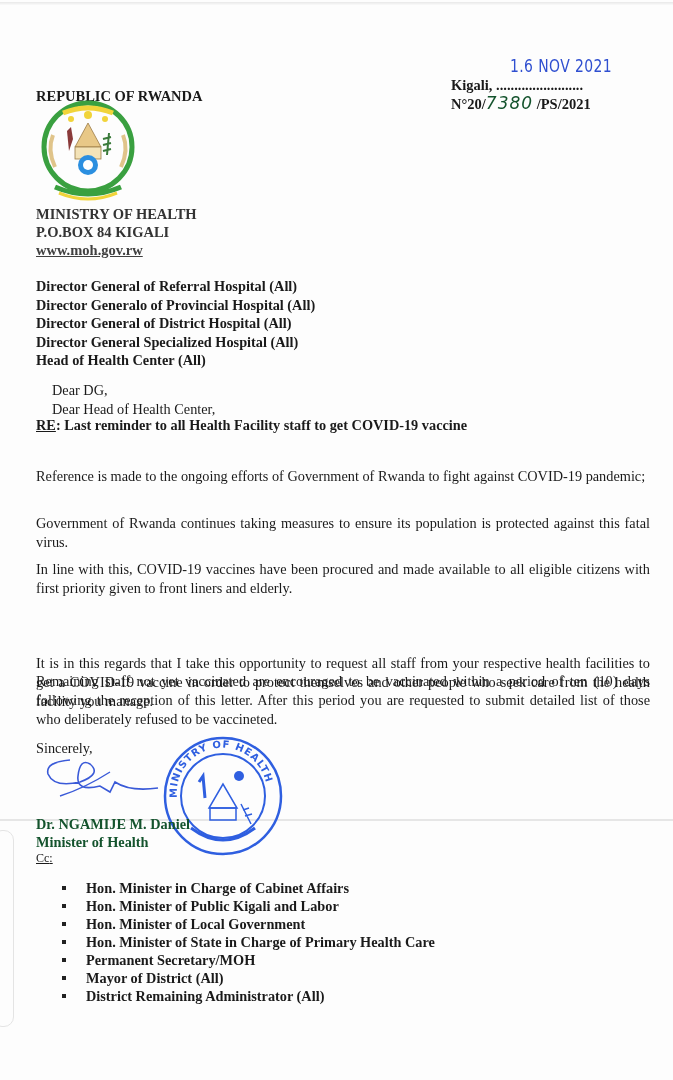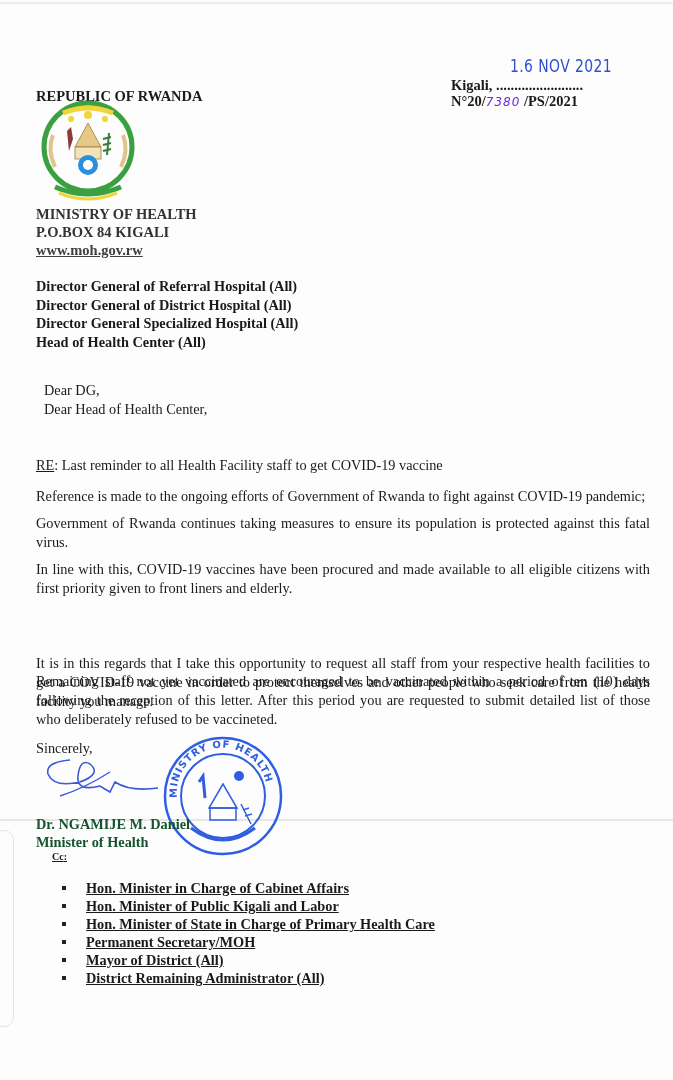"7380" .handnum { color: #6d28d9 -> #14532d; font-size: 12px -> 17px }
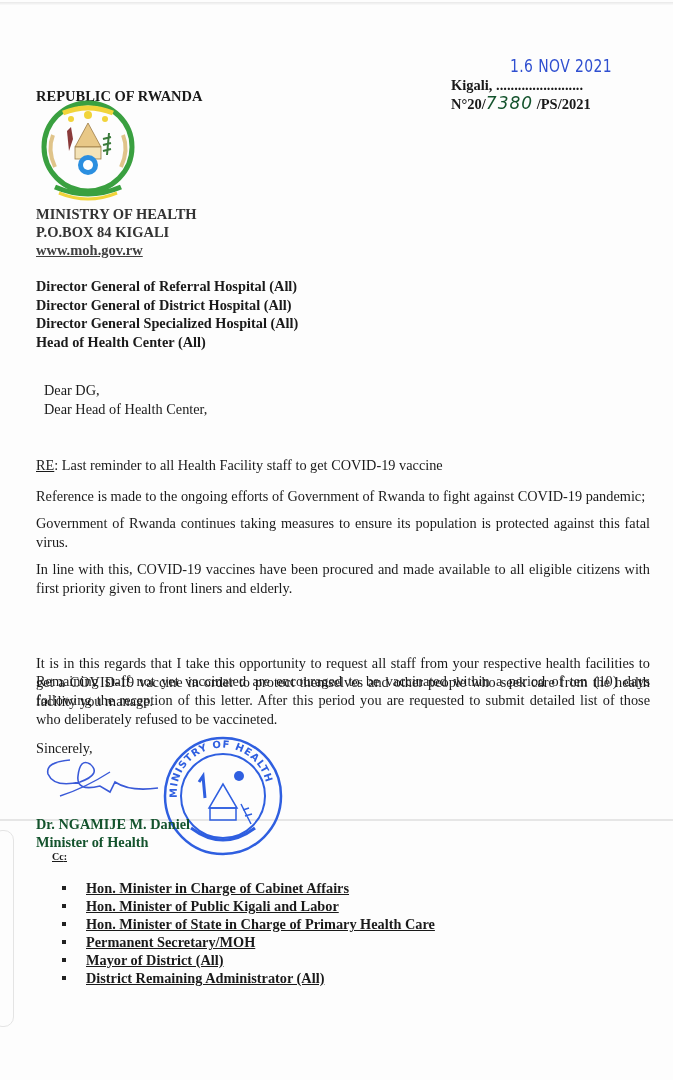"Director Generalo of Provincial Hospital" div { html: none -> <div>Director Generalo of Provincial Hospital (All)</div> }
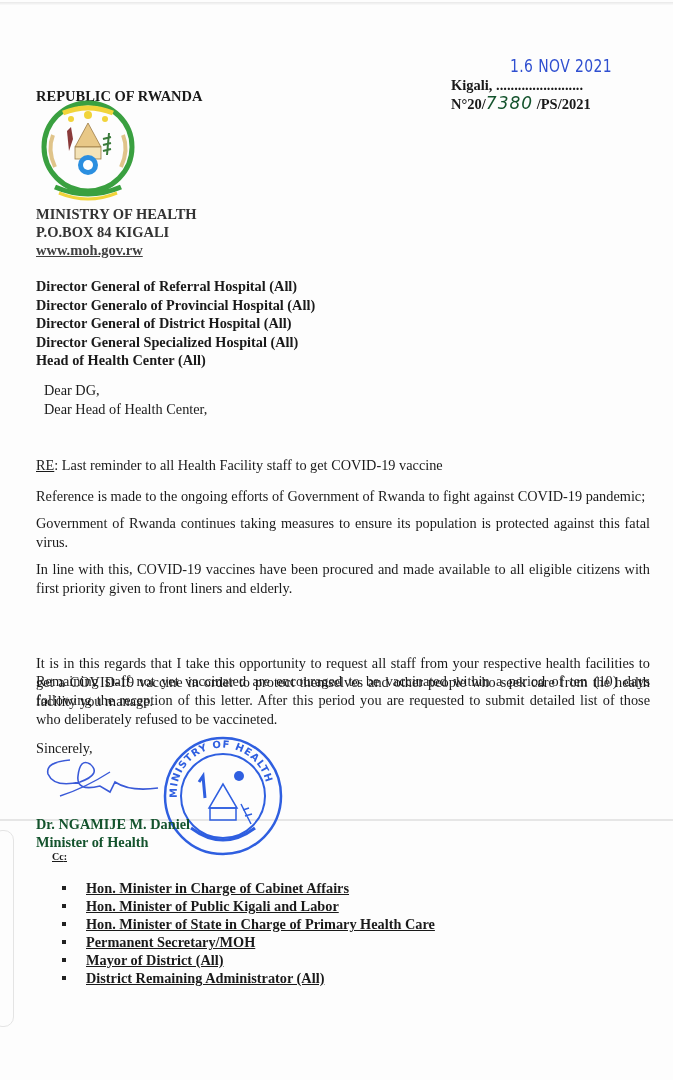"Dear DG," .salutation { left: 44px -> 52px }
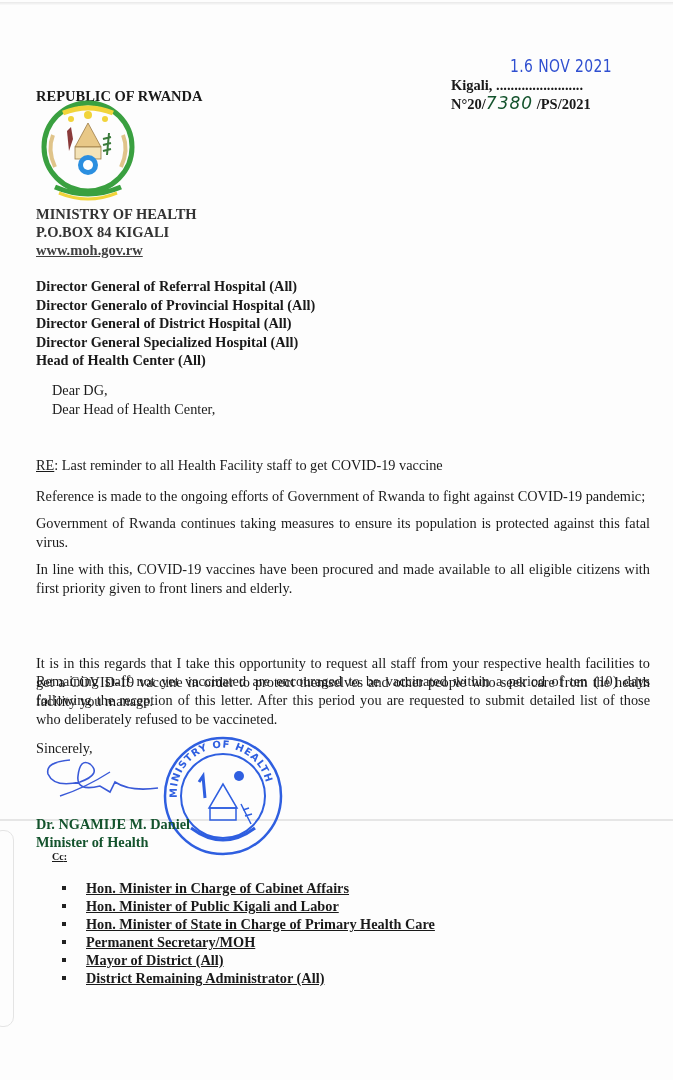"RE: Last reminder to all" .subject { font-weight: normal -> bold; top: 457px -> 417px }
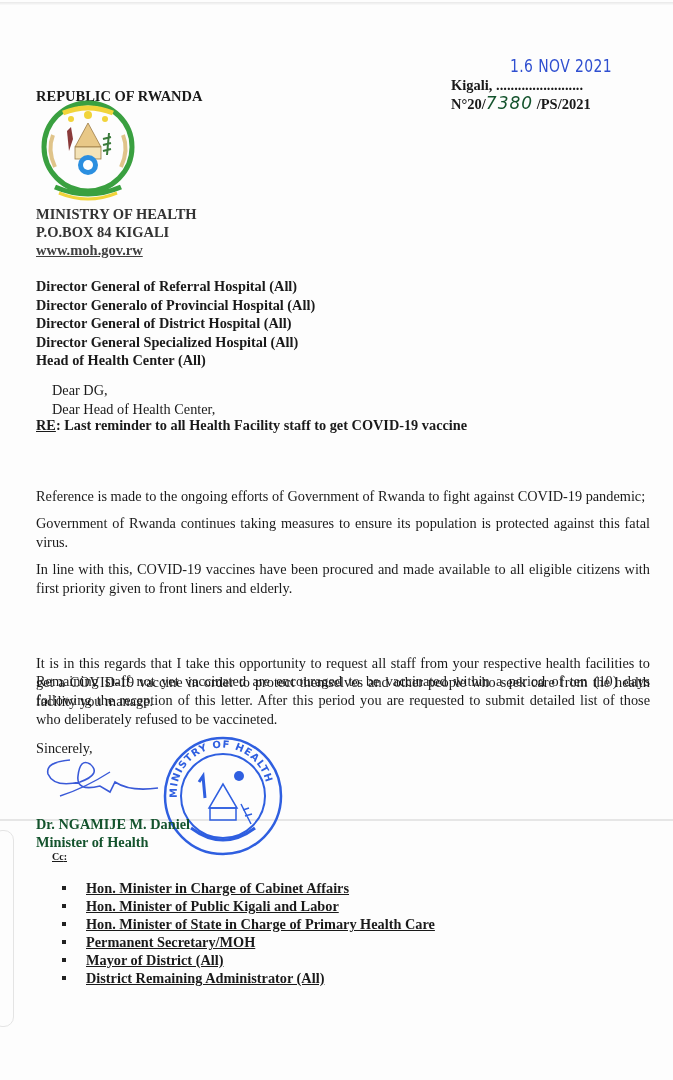"Reference is made to the" .p1 { margin-top: 20px -> none }
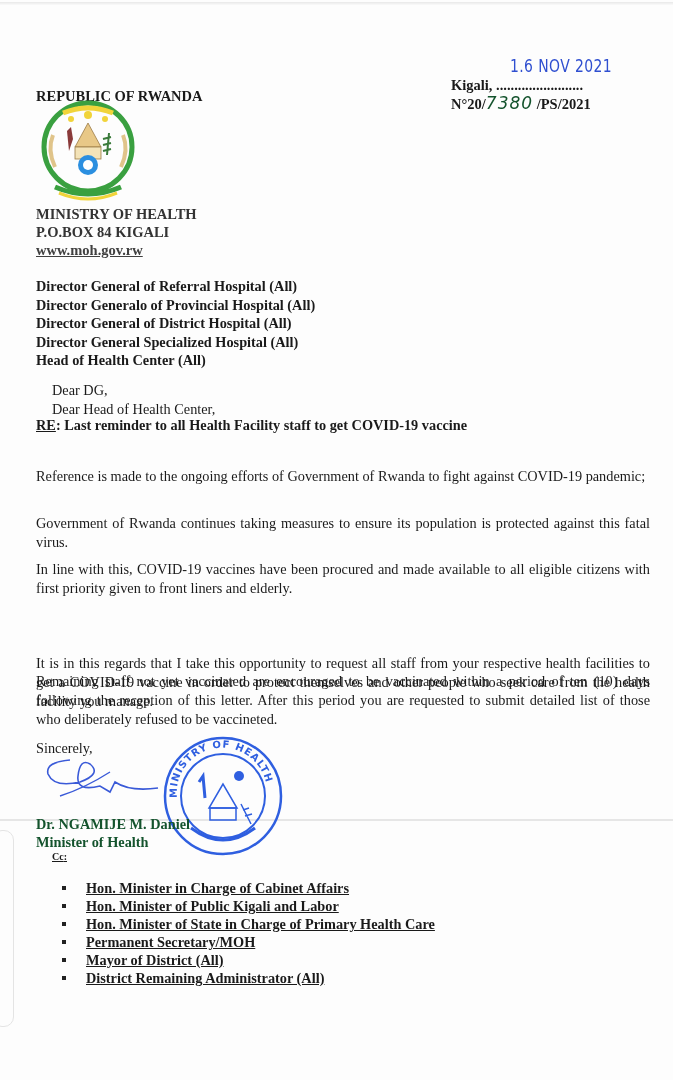"Cc:" .cc { font-size: 10px -> 12px; font-weight: bold -> normal; left: 52px -> 36px }
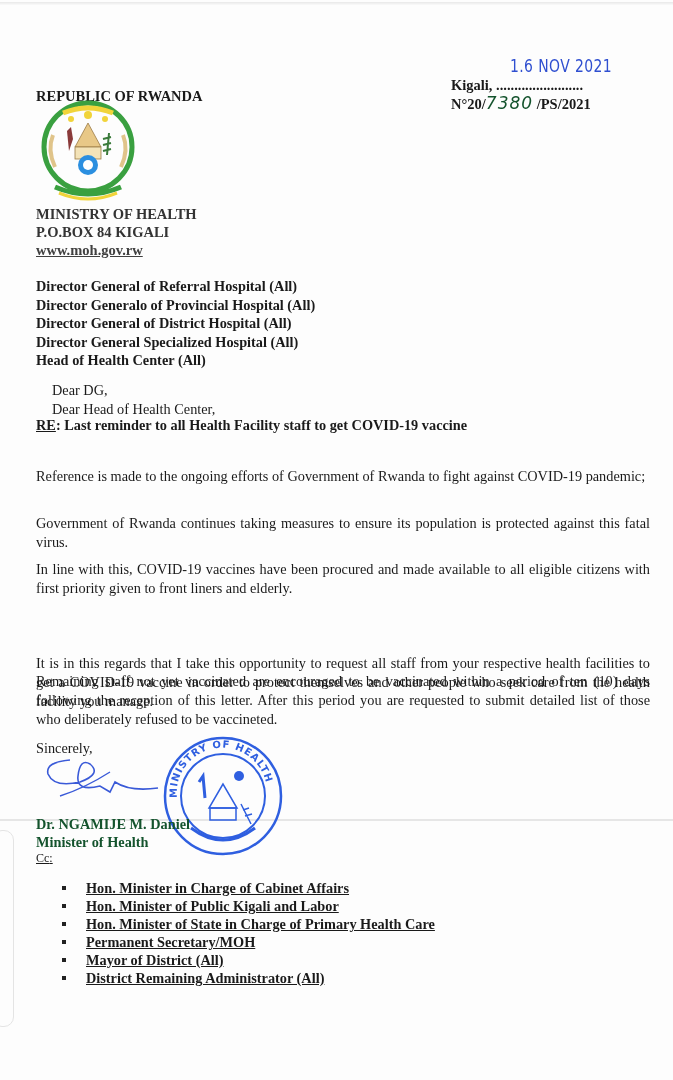"Hon. Minister in Charge of" .cc-list li { text-decoration: underline -> none }
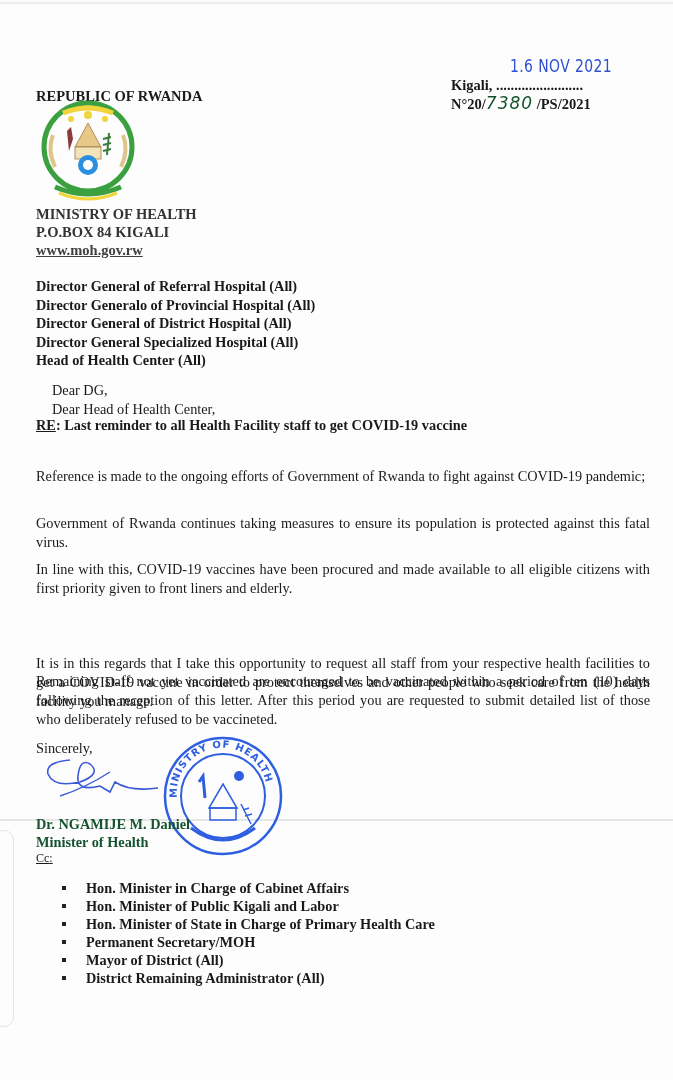"Hon. Minister of Local Government" span { html: none -> <span>Hon. Minister of Local Government</span> }
